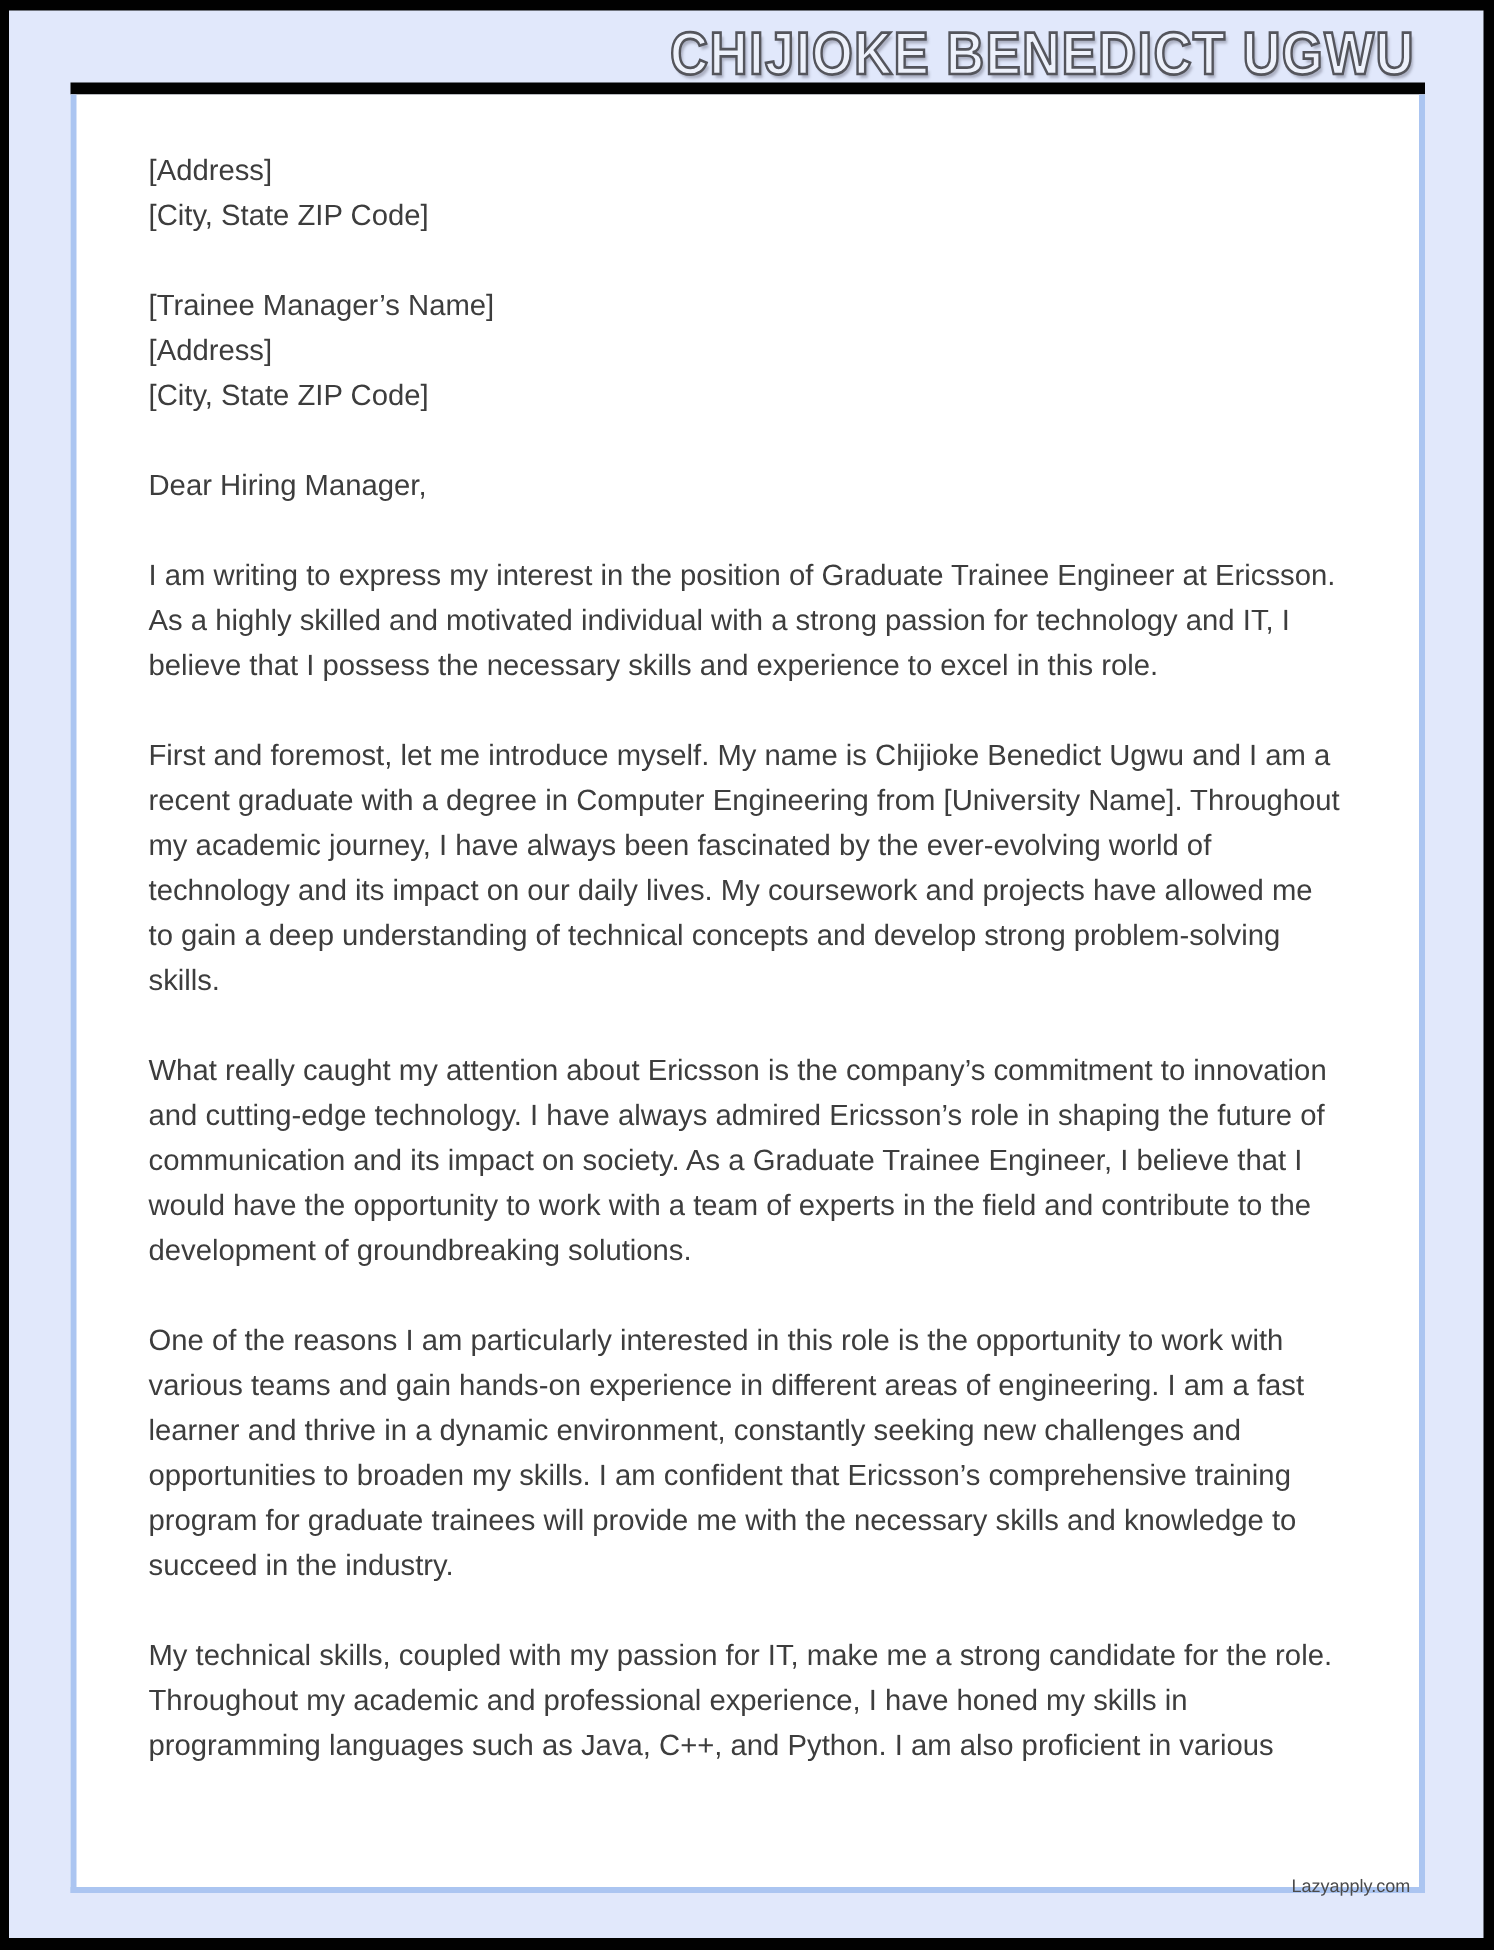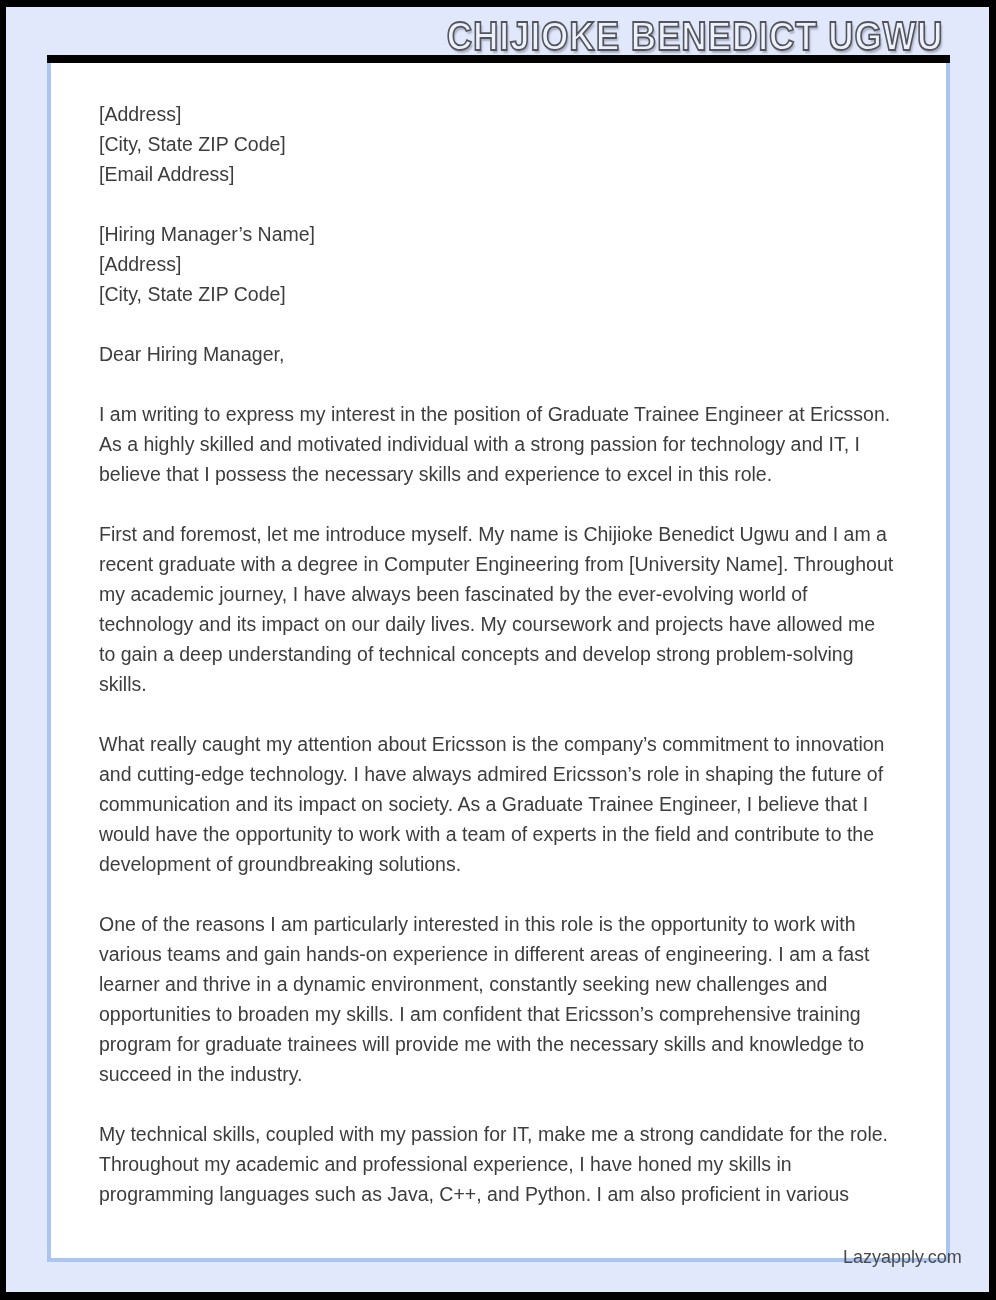"[Email Address]" p { html: <p>[Email Address]</p> -> none }
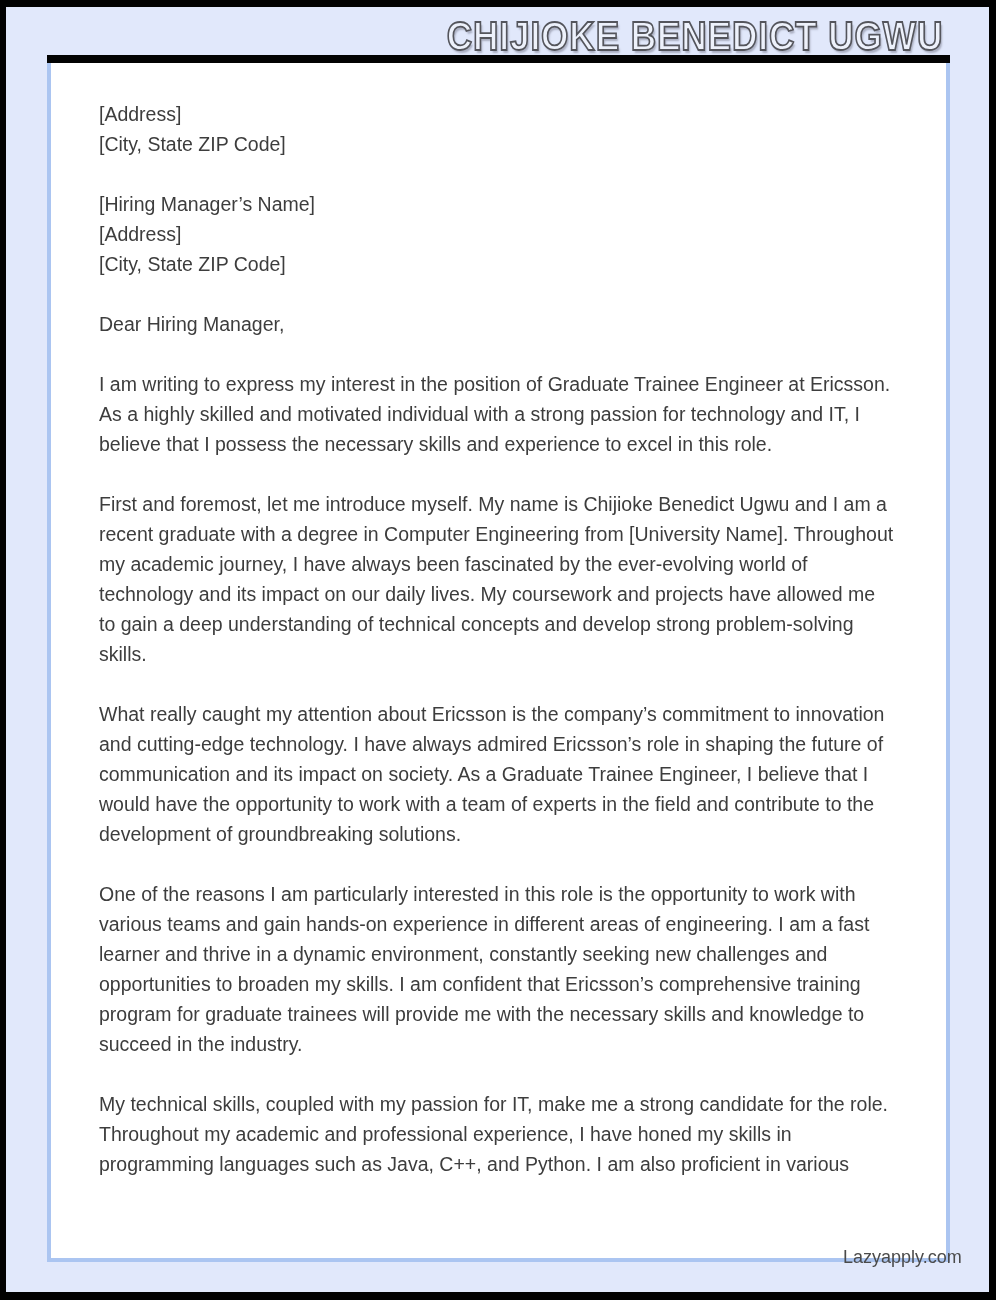"[Hiring Manager’s Name]" p { text: Hiring -> Trainee }
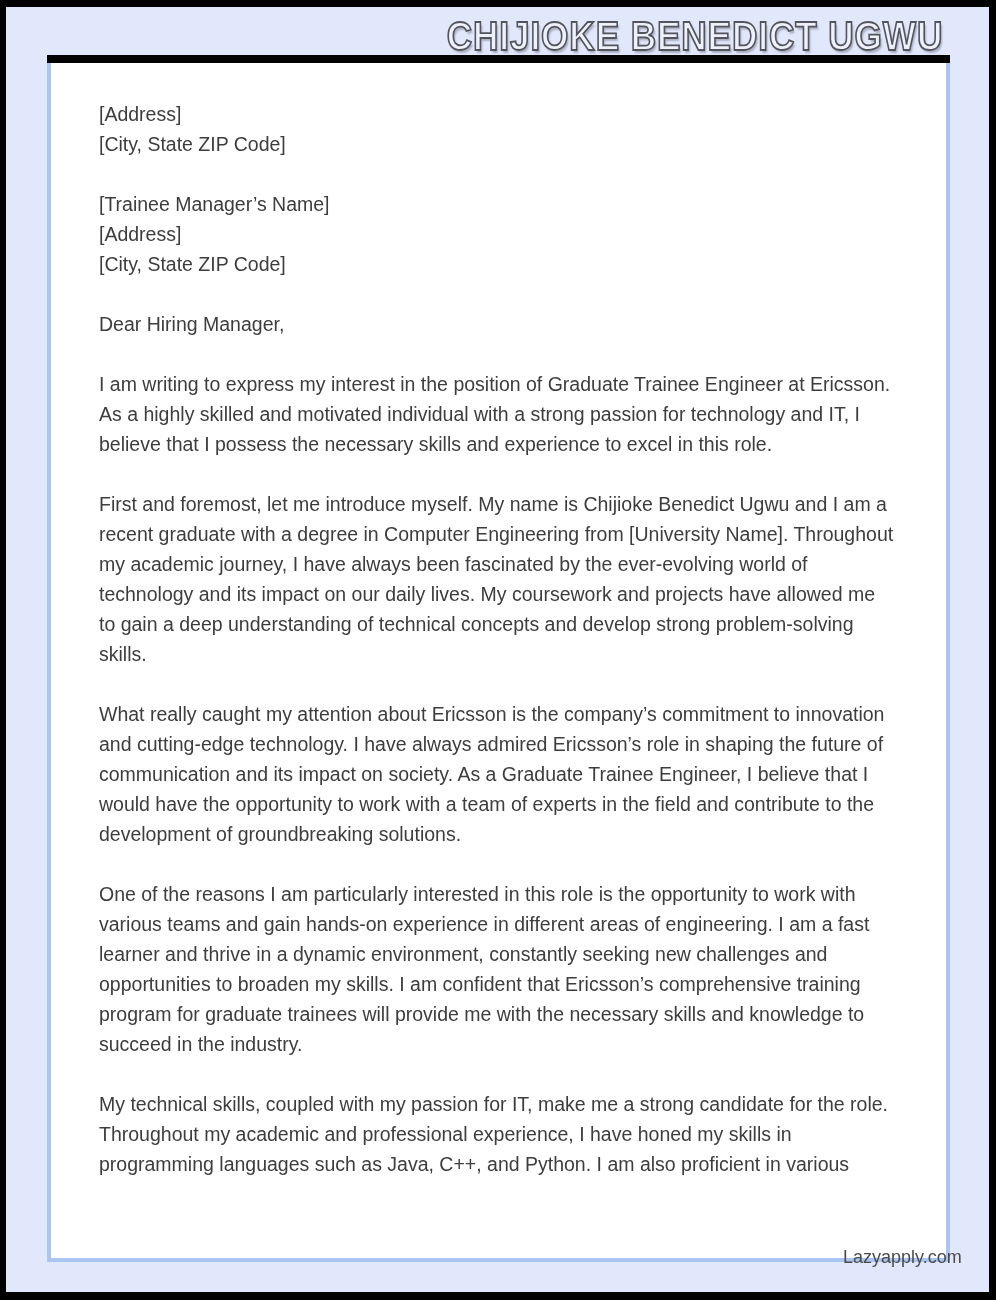"Lazyapply.com" .watermark { font-size: 18px -> 12px; left: 837px -> 855px }
